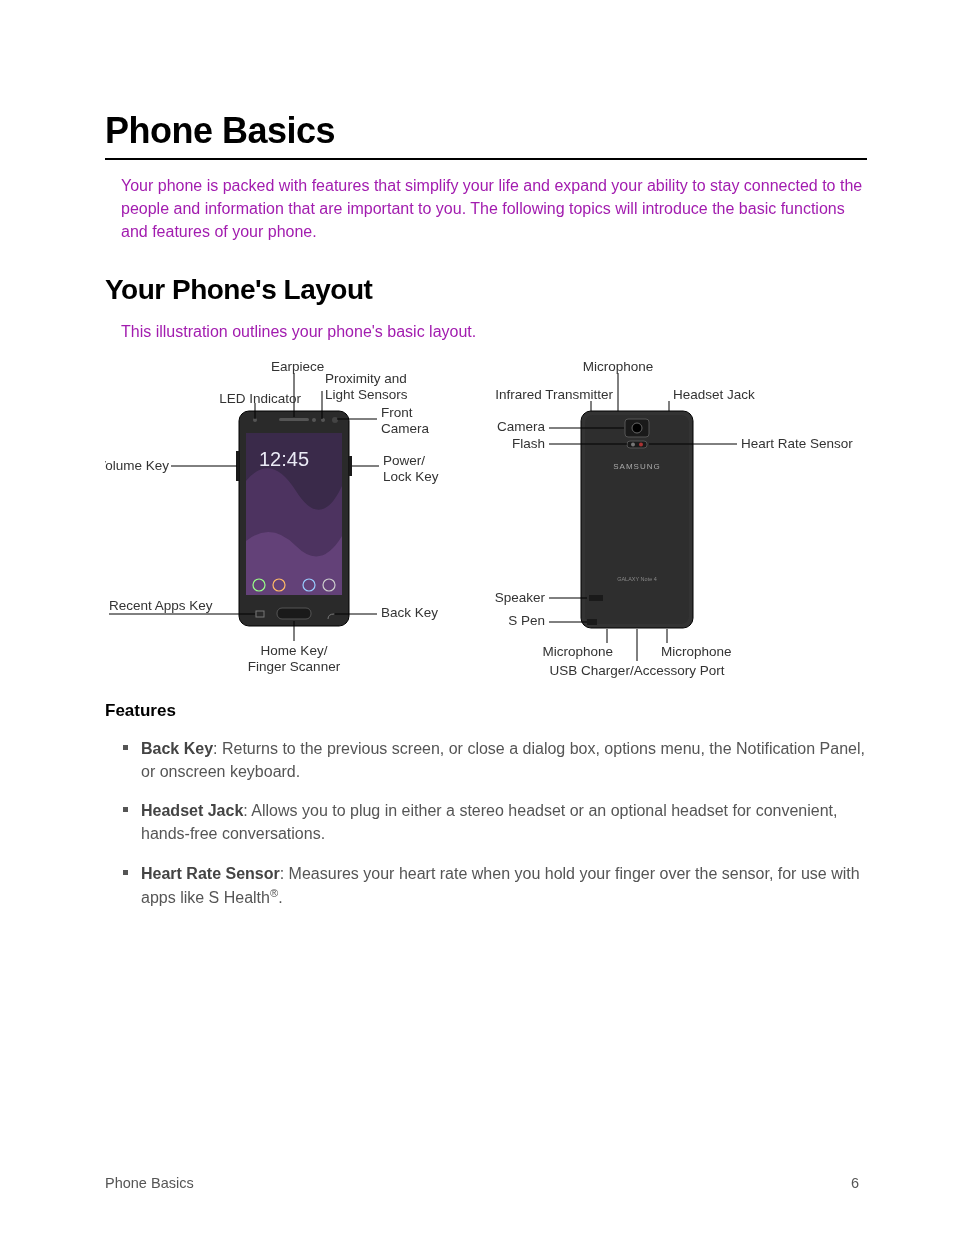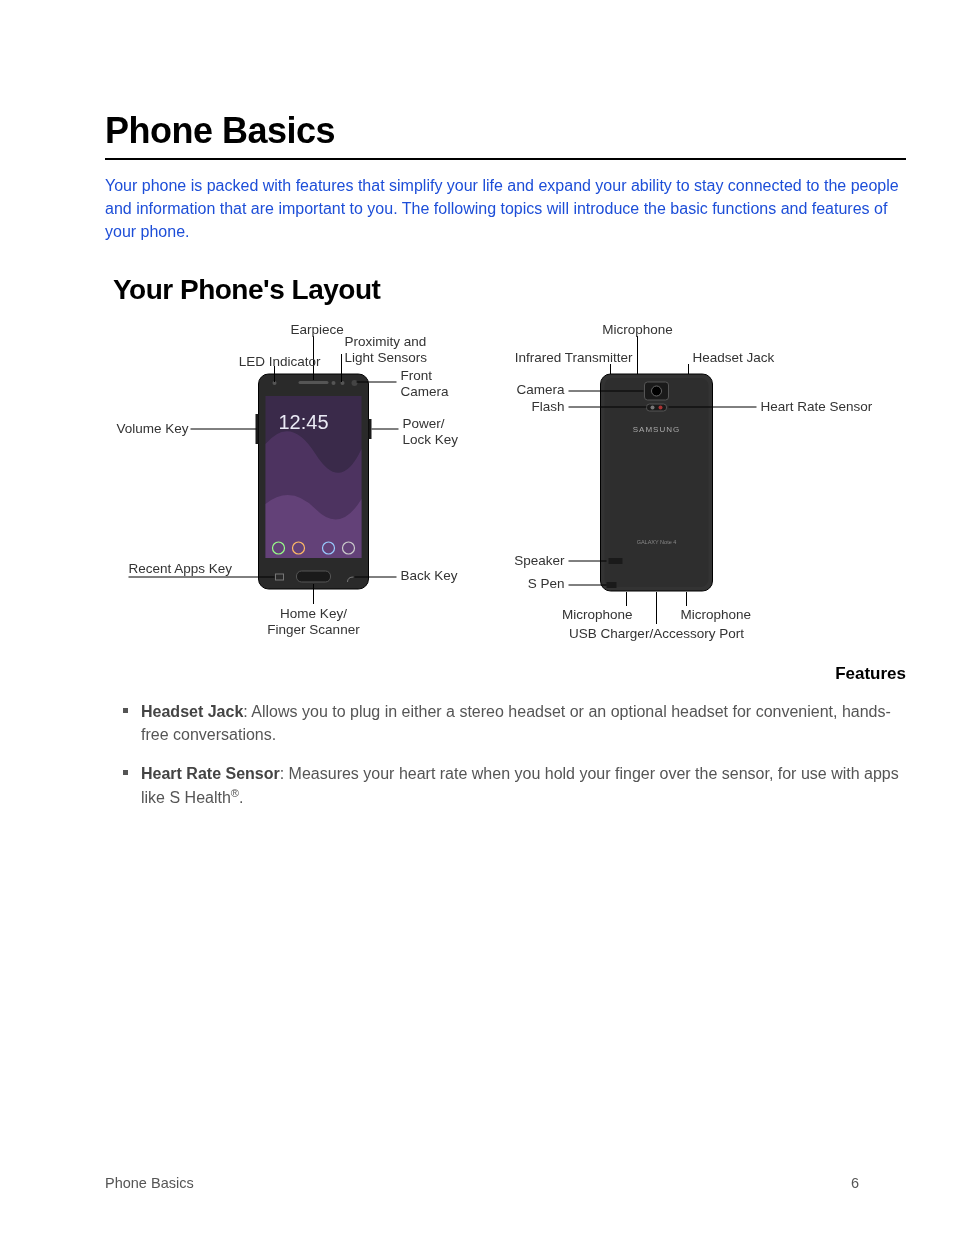"Phone Basics" .page { padding: 110px 48px 0 105px -> 110px 87px 0 105px }
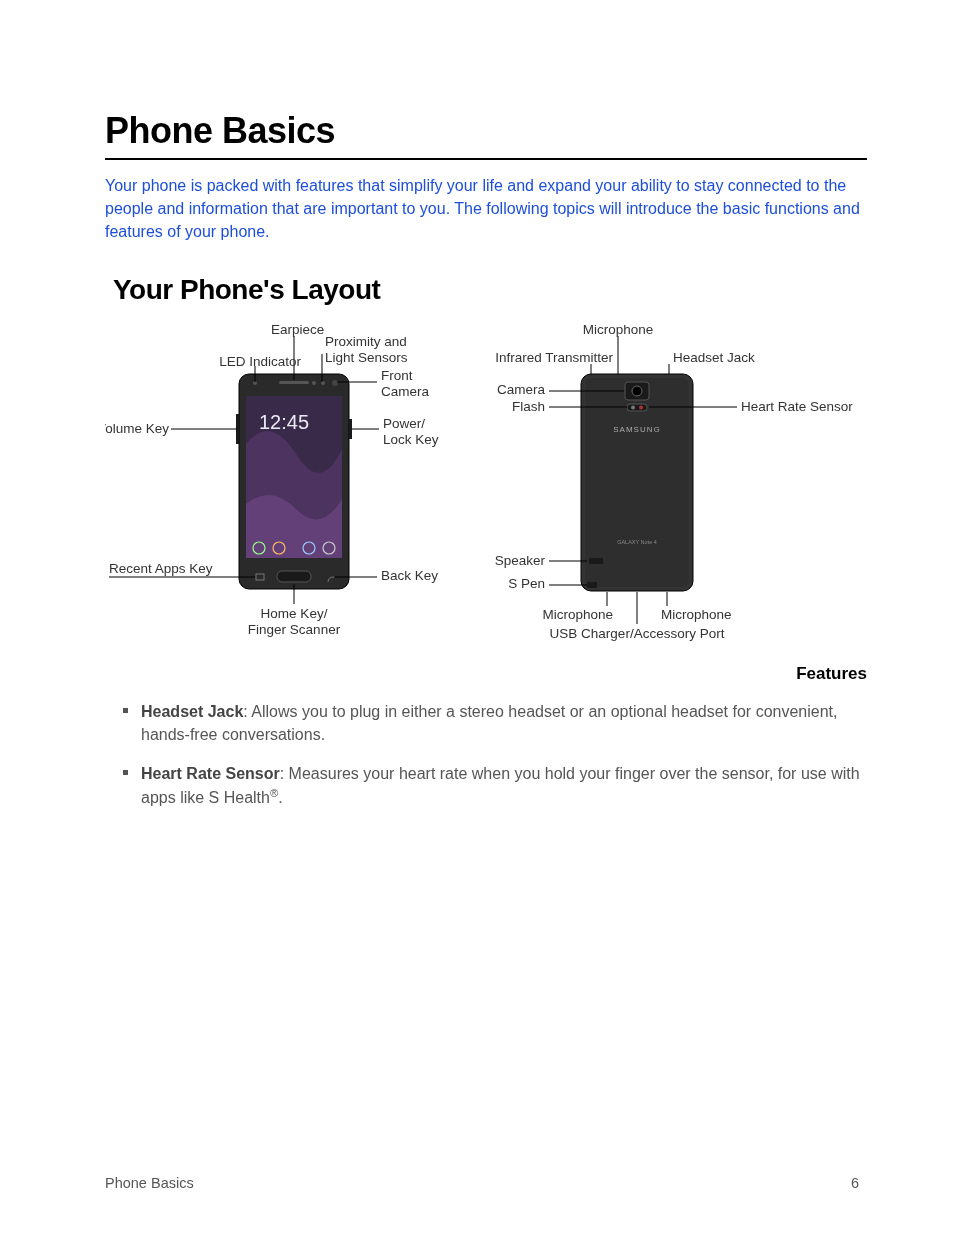"Your phone is packed with" p.body { color: #1d4ed8 -> #a21caf; margin: 14px 0 0 0 -> 14px 0 0 16px }
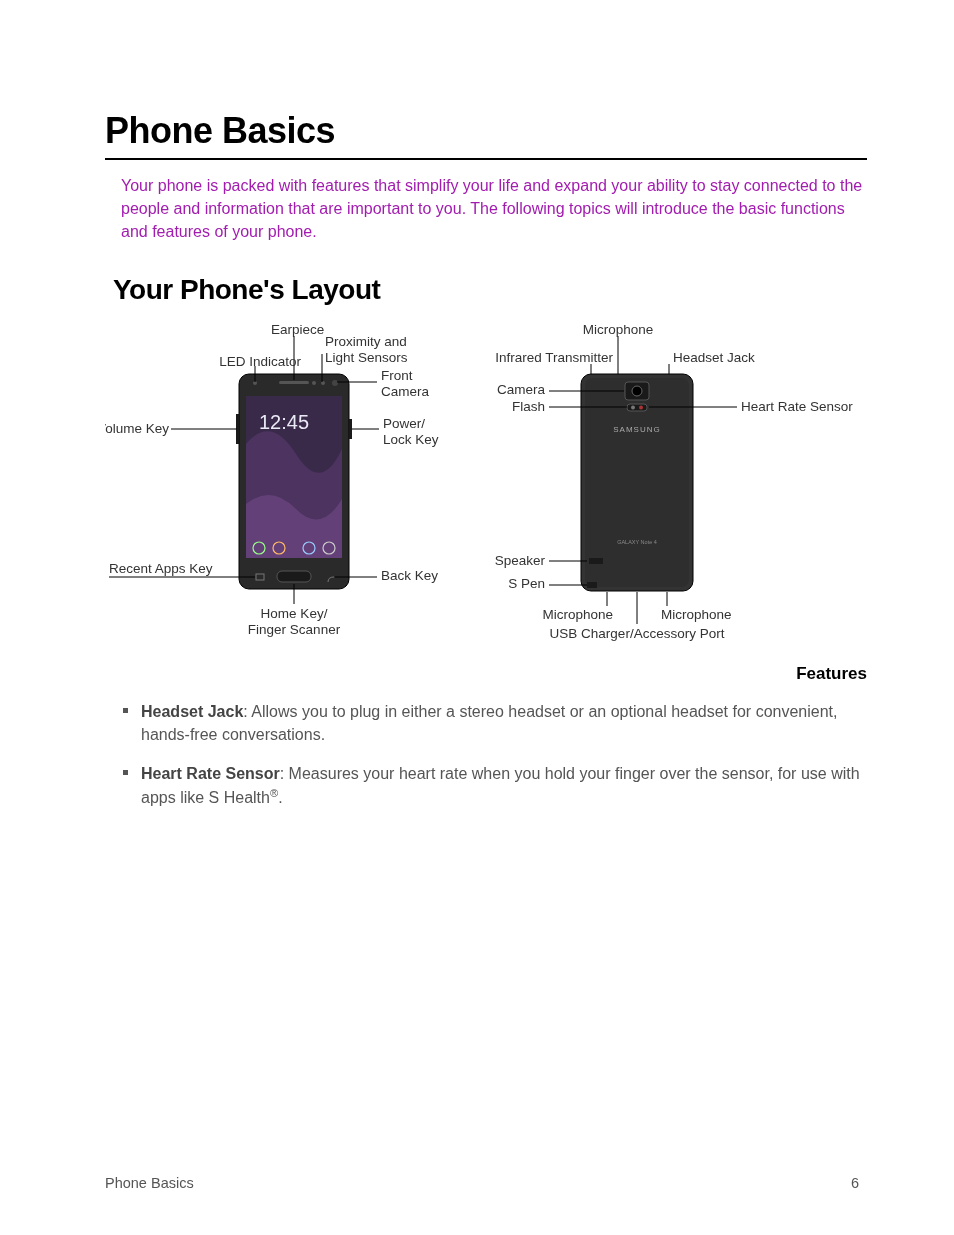"Your Phone's Layout" h2.section { margin: 30px 0 0 8px -> 30px 0 0 0 }
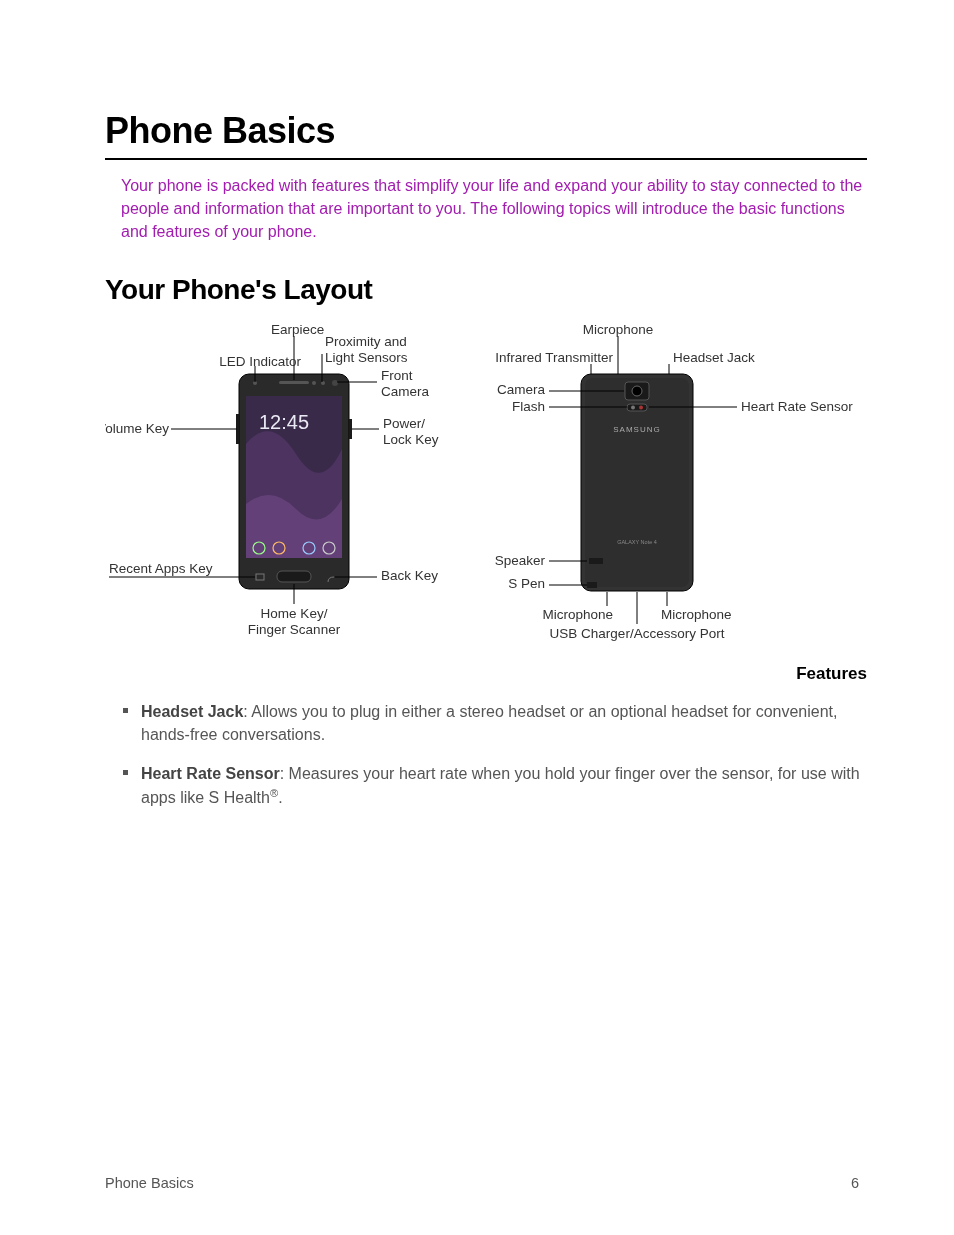"This illustration outlines your phone's" p.body { html: none -> <p>This illustration outlines your phone's basic layout.</p> }
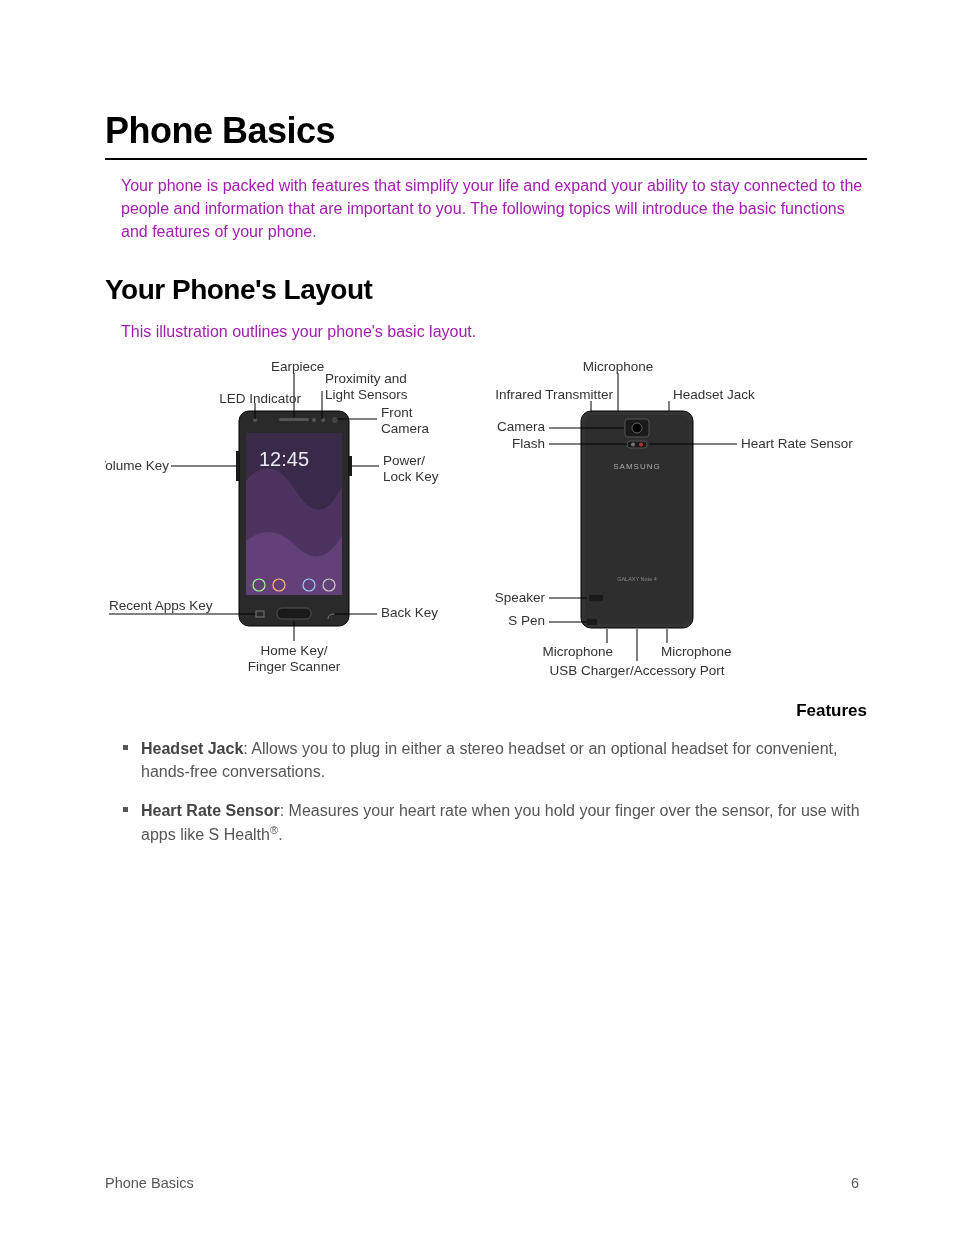"Features" h3.subhead { text-align: right -> none }
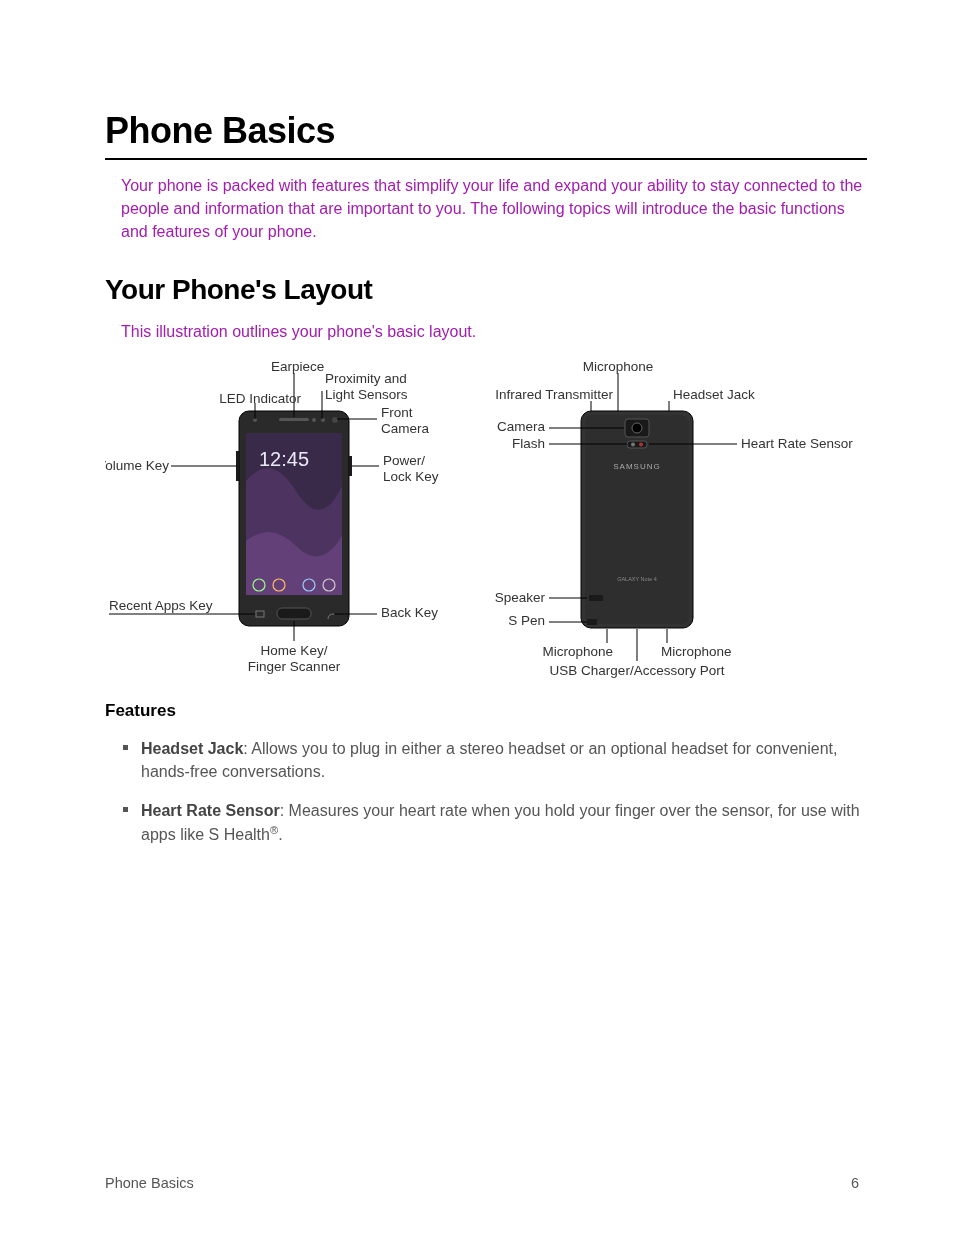"Back Key: Returns to the" li { html: none -> <li><b>Back Key</b><span>: Returns to the previous screen, or close a dialog box, options menu, the Notification Panel, or onscreen keyboard.</span></li> }
